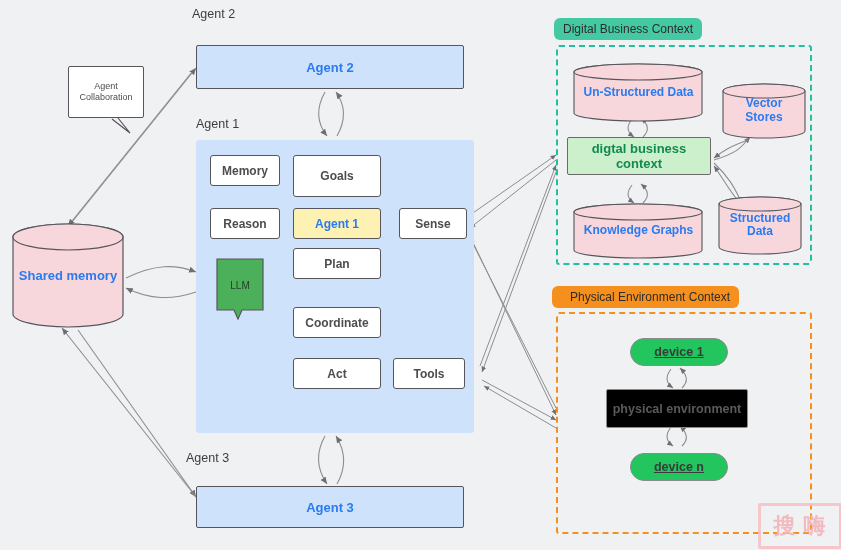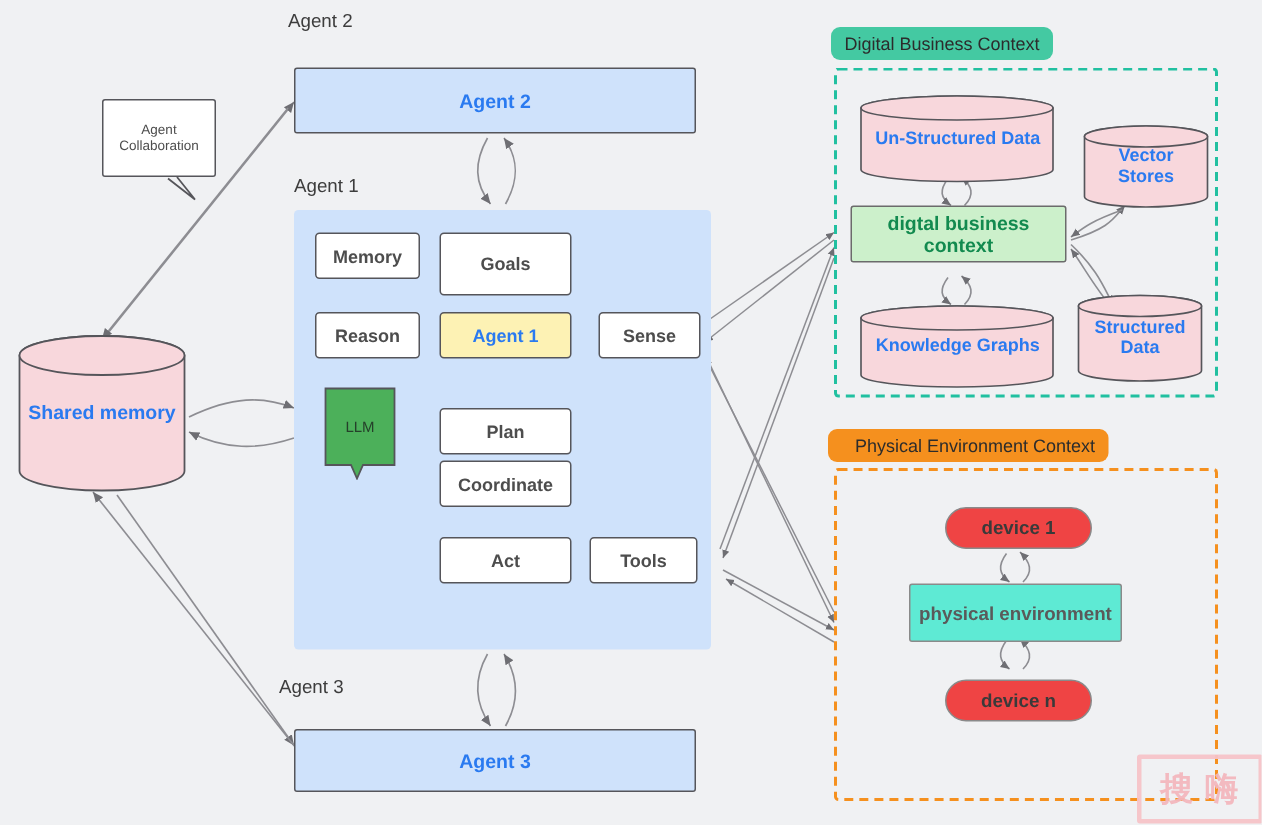"Plan" div.node { top: 272px -> 248px }
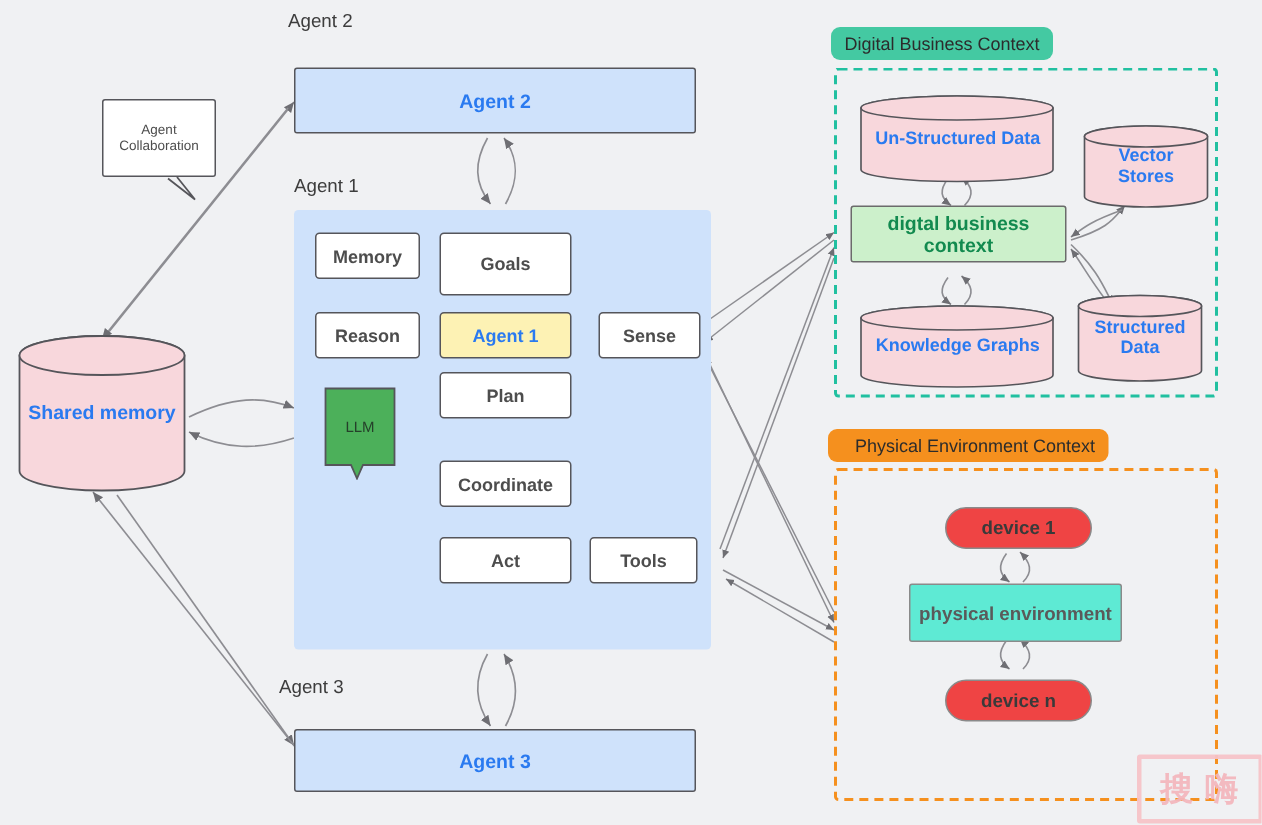"device 1" .pill { background: #ef4444 -> #22c55e; text-decoration: none -> underline }
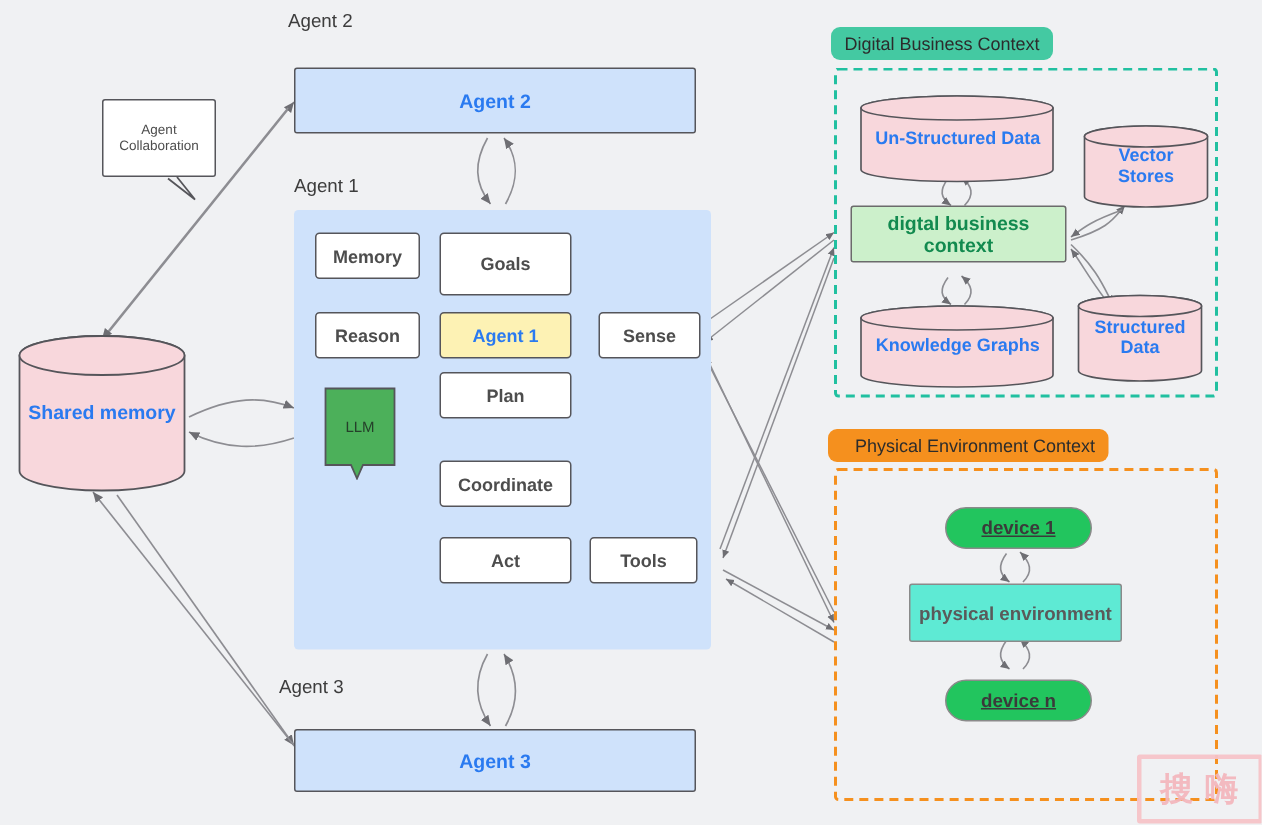"physical environment" .envbox { background: #5eead4 -> #000000 }
